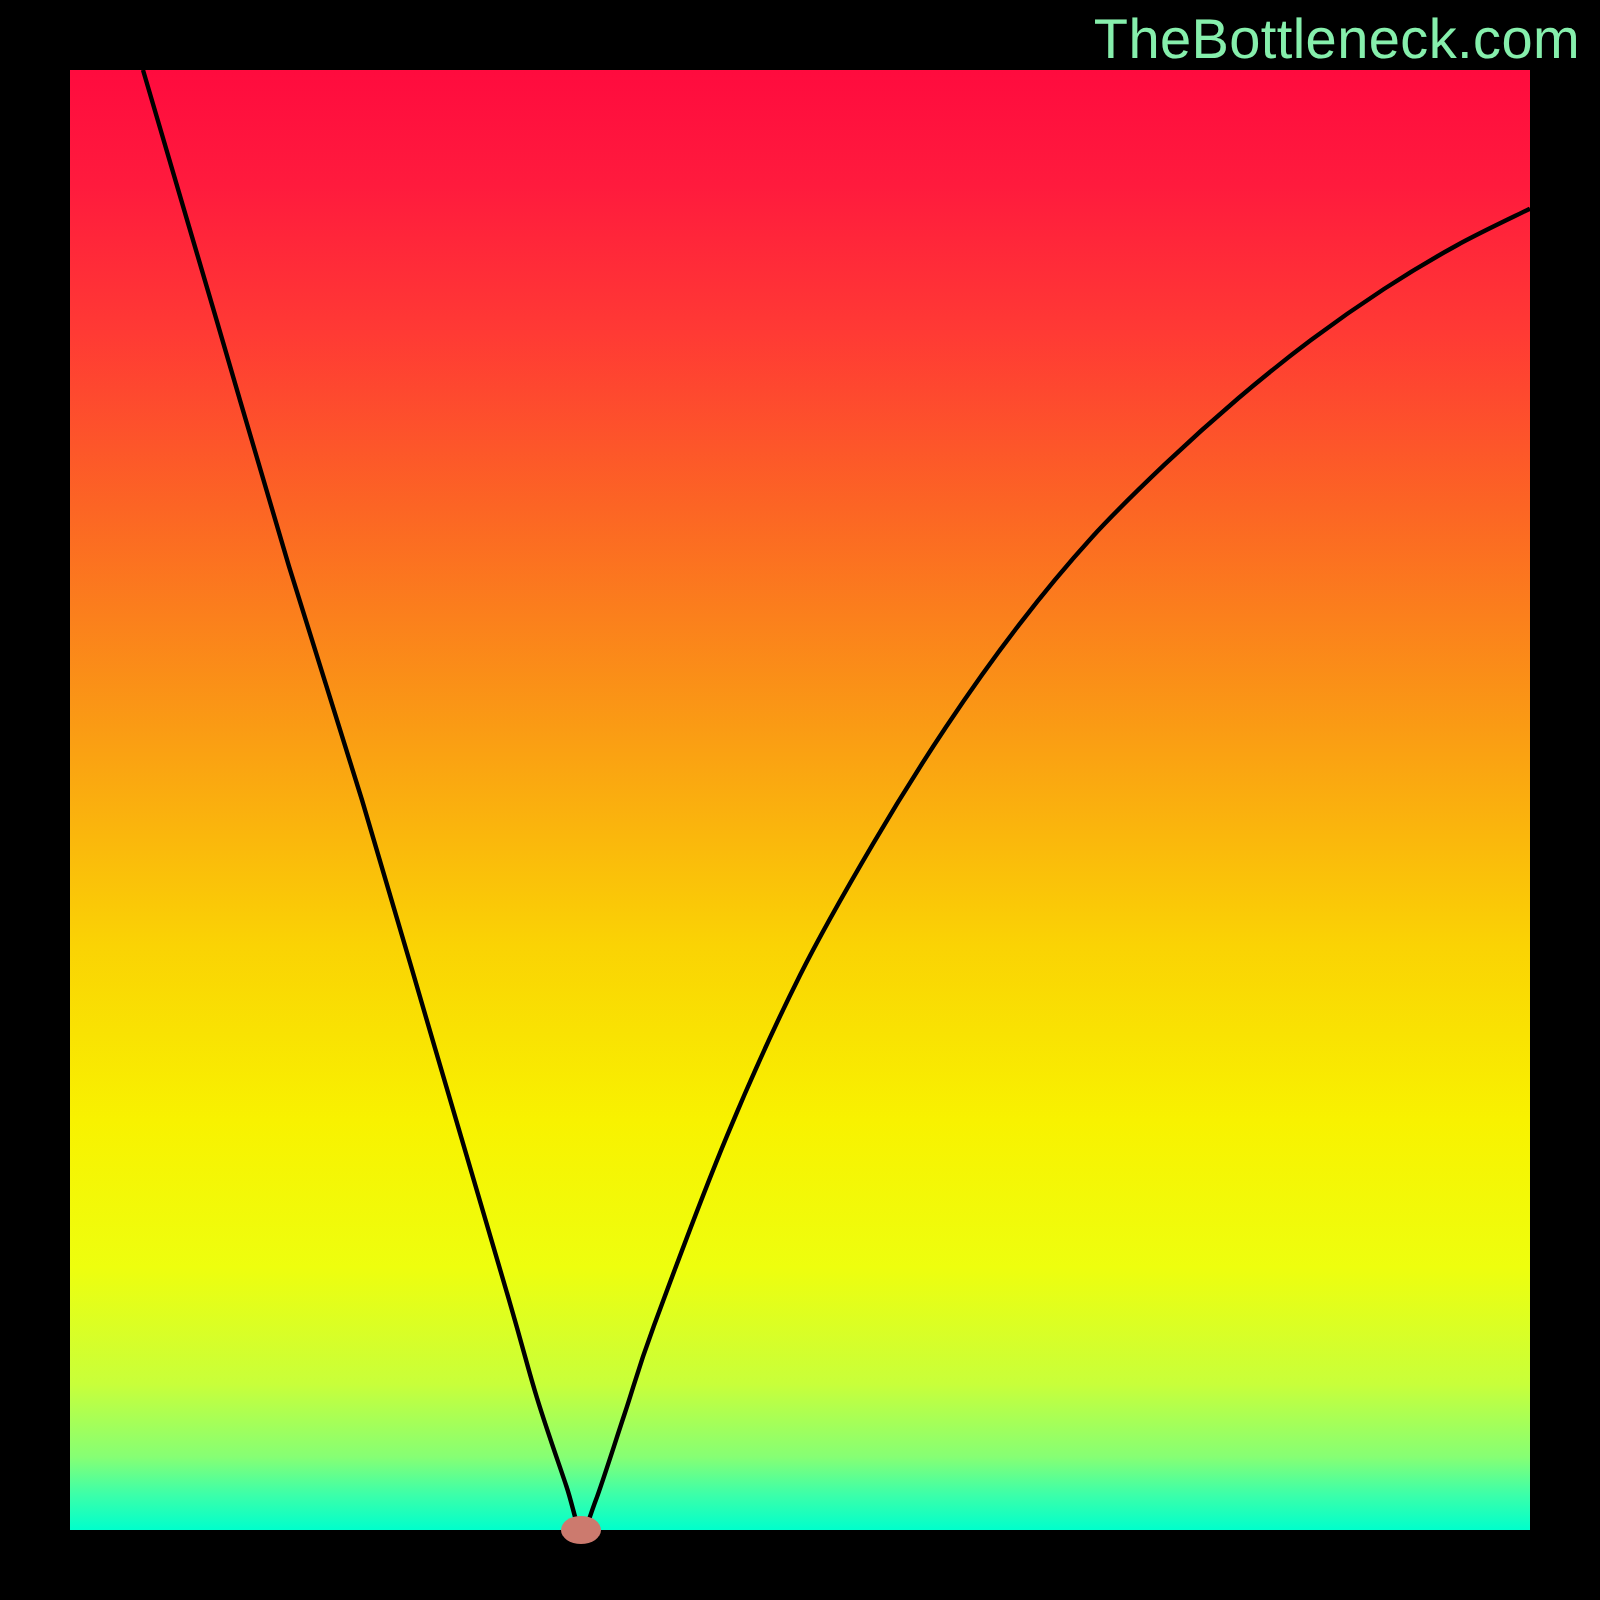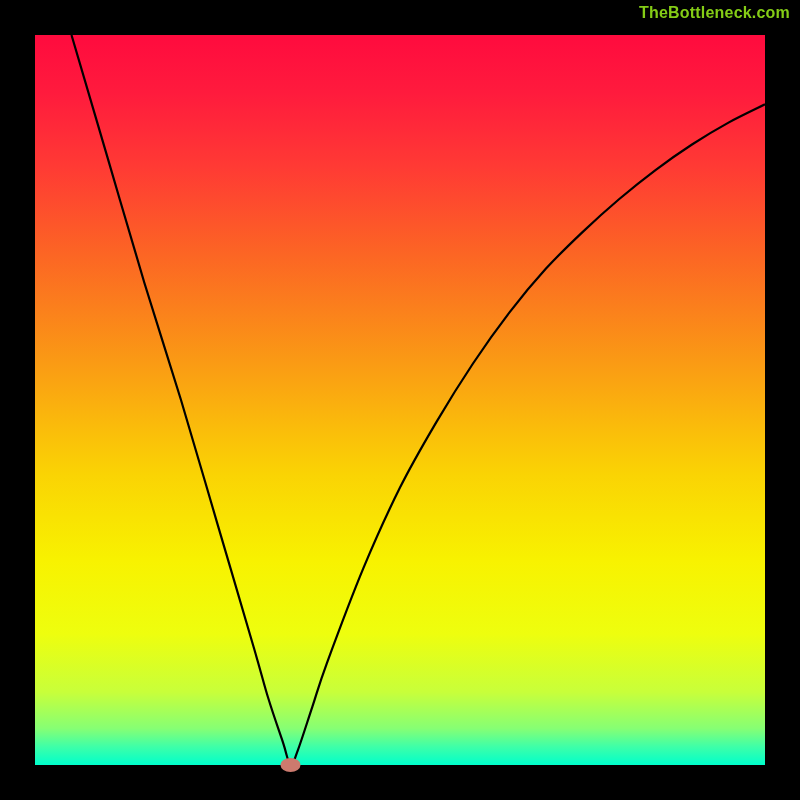"TheBottleneck.com" .watermark { color: #84cc16 -> #86efac; font-size: 16px -> 28px; font-weight: 700 -> 400 }
